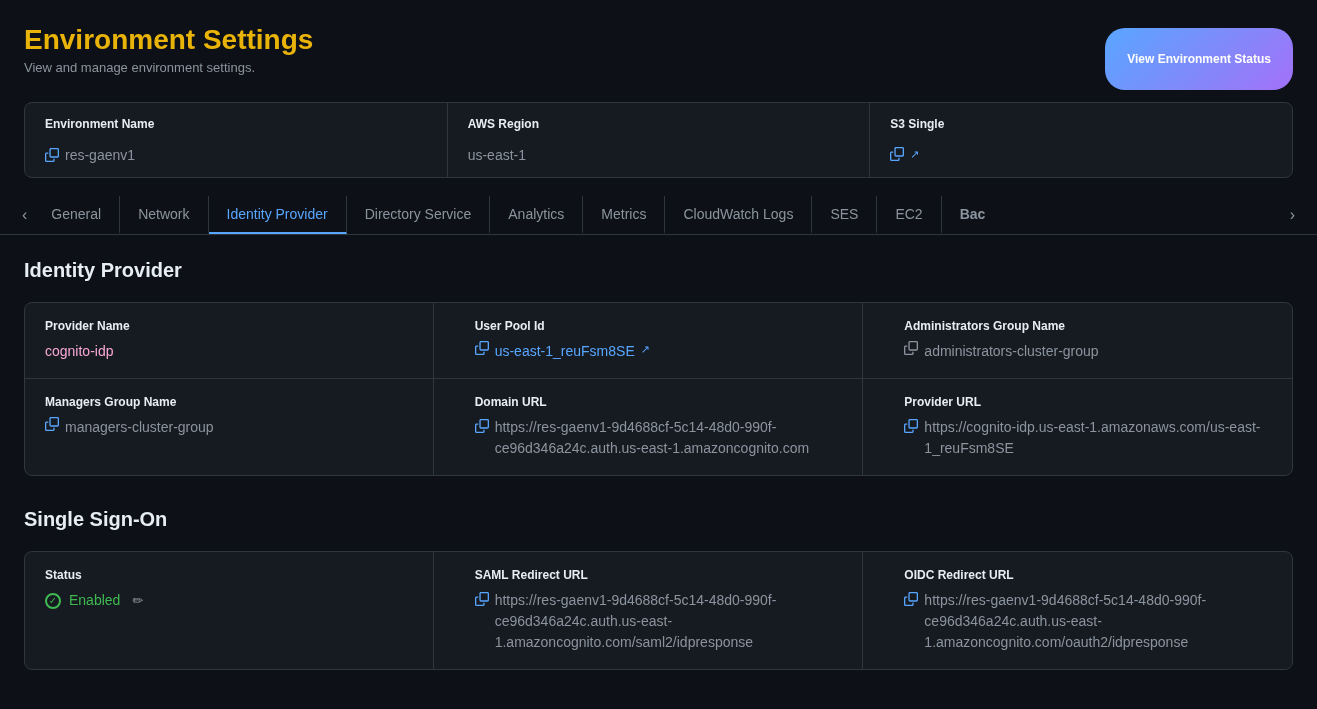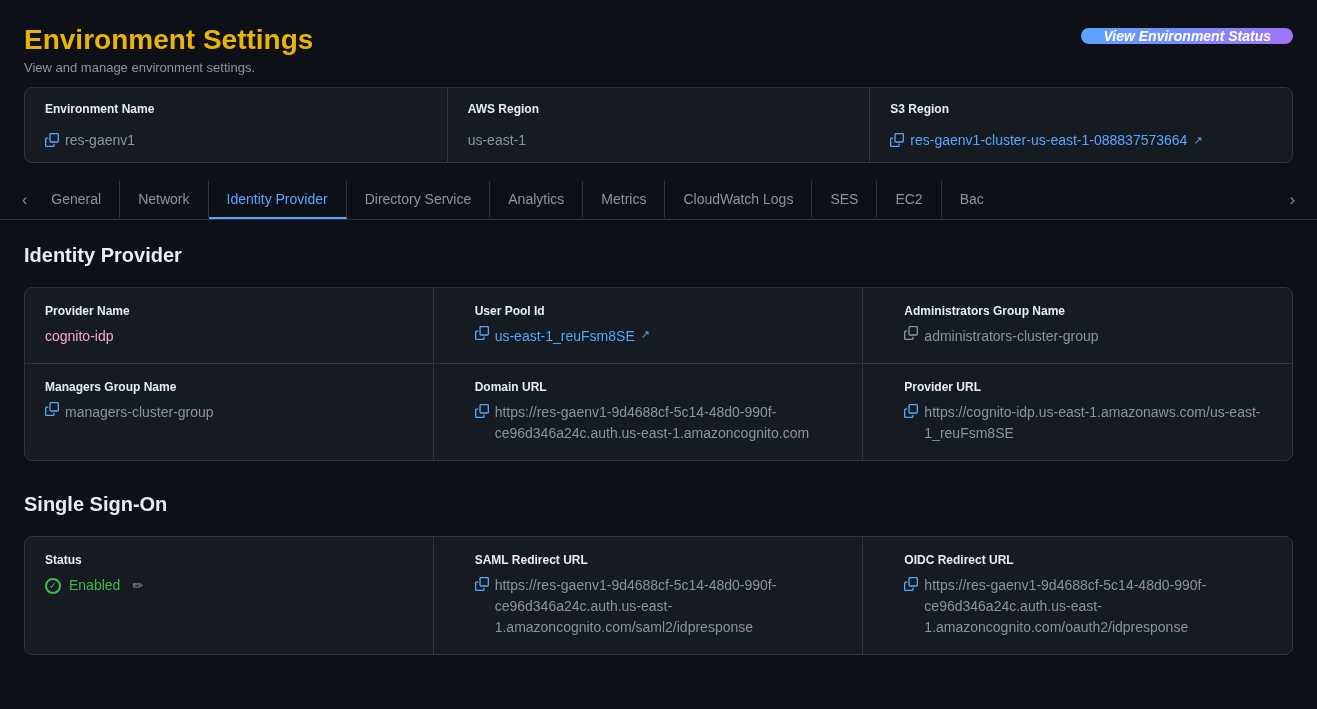"View Environment Status" .view-status-btn { font-size: 14px -> 12px; font-style: italic -> none; padding: 0 22px -> 24px 22px }
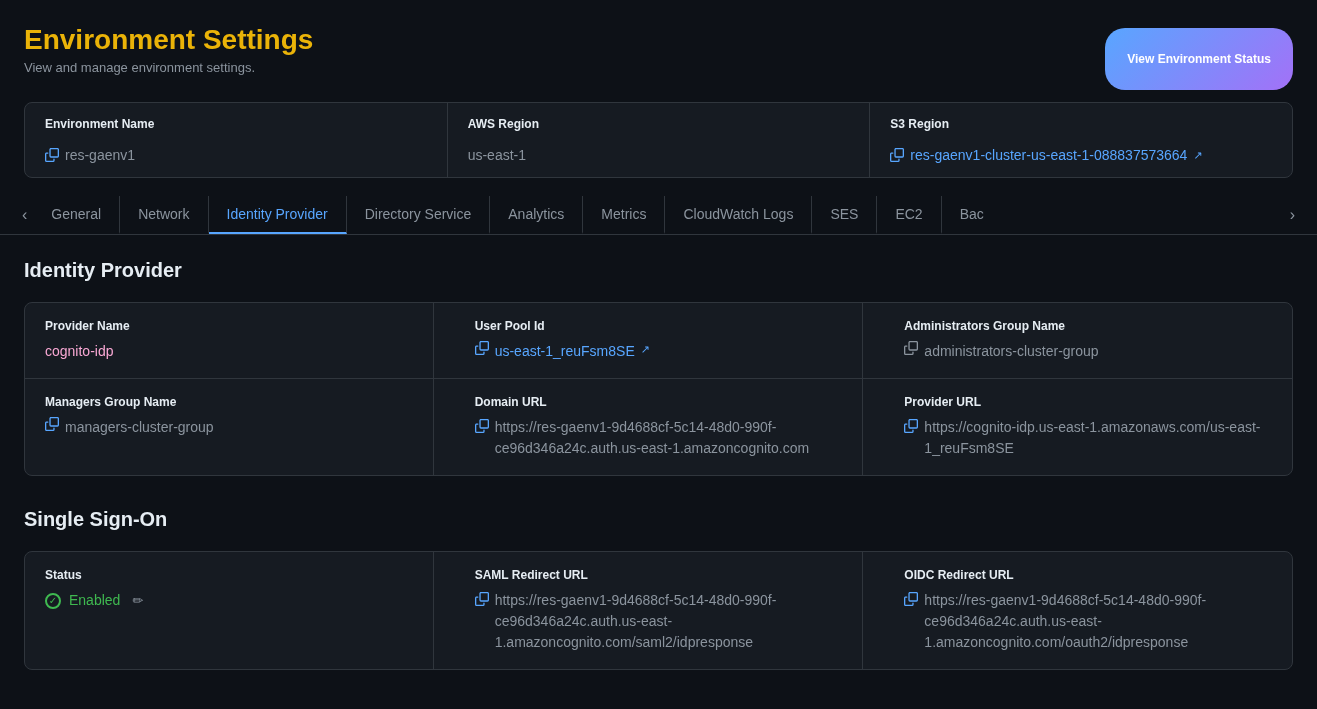"S3 Region" div.env-info-label { text: Region -> Single }
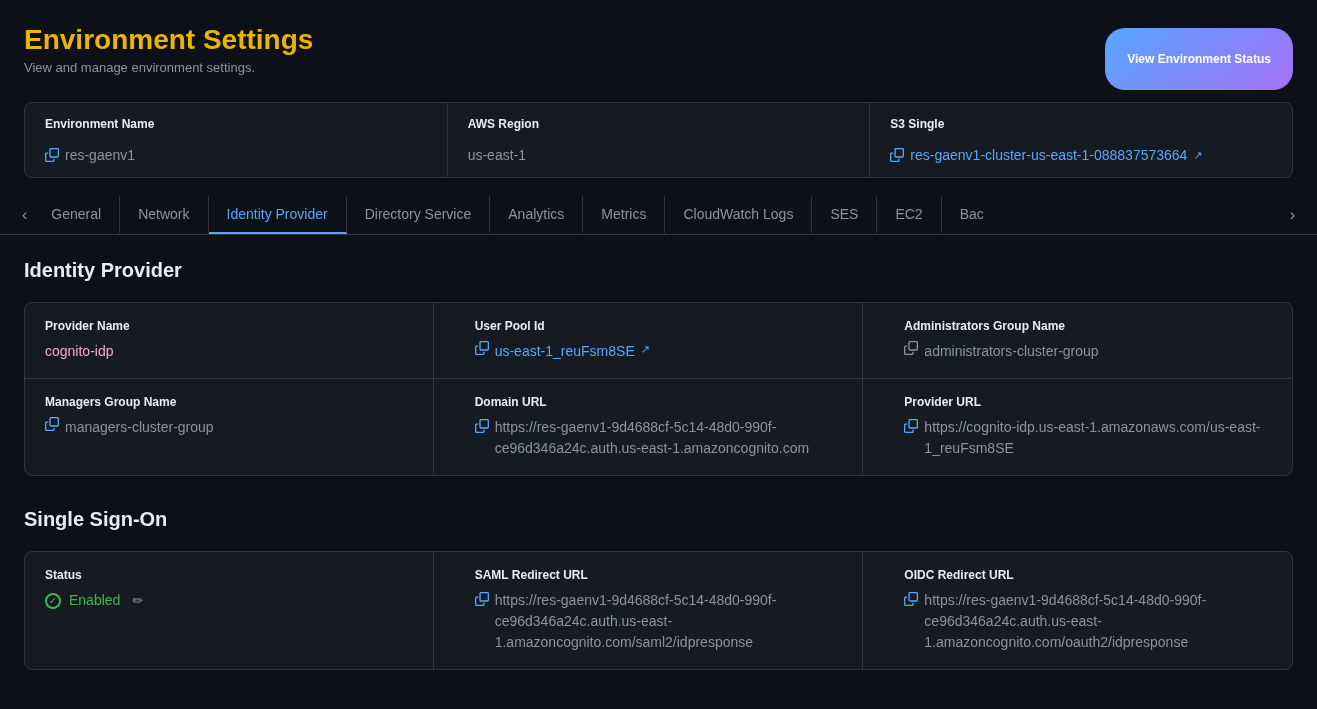"res-gaenv1-cluster-us-east-1-08883757366" a.link-blue { html: <a>res-gaenv1-cluster-us-east-1-088837573664</a> -> none }
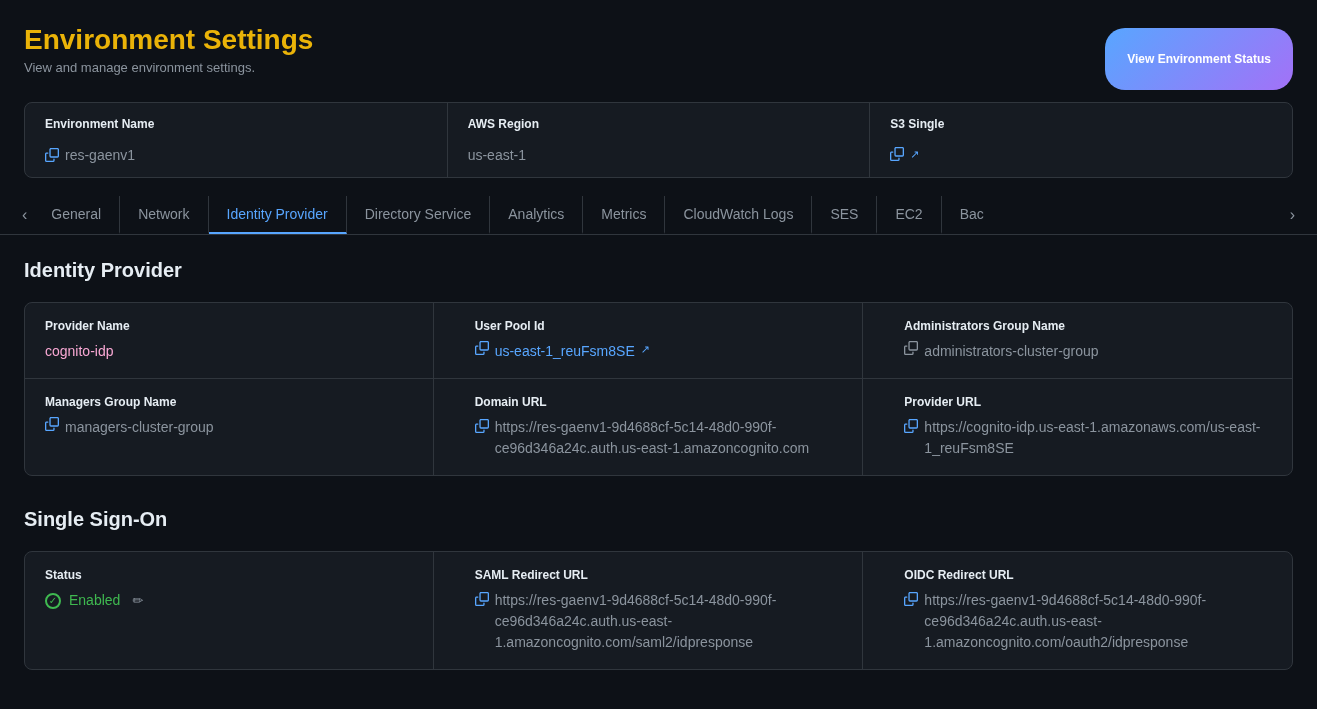"Bac" .tab:last-child { font-weight: none -> bold }
